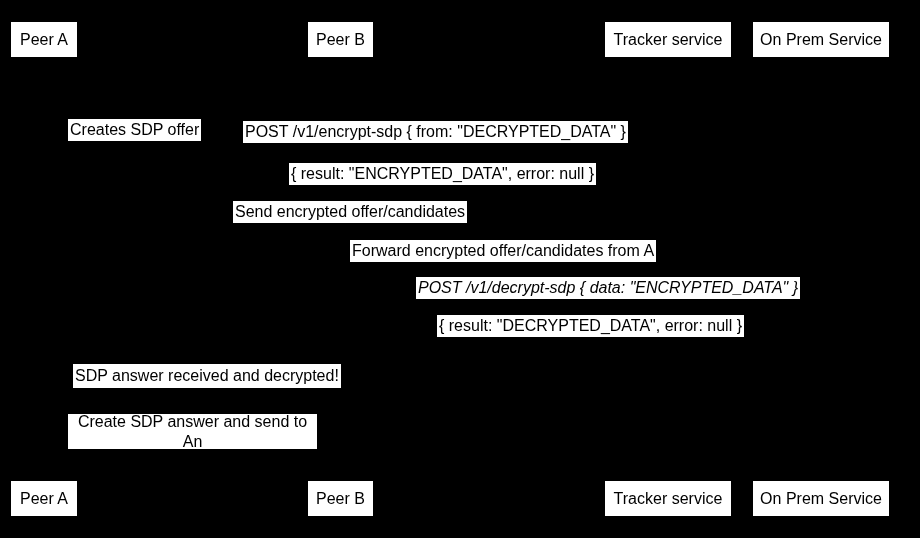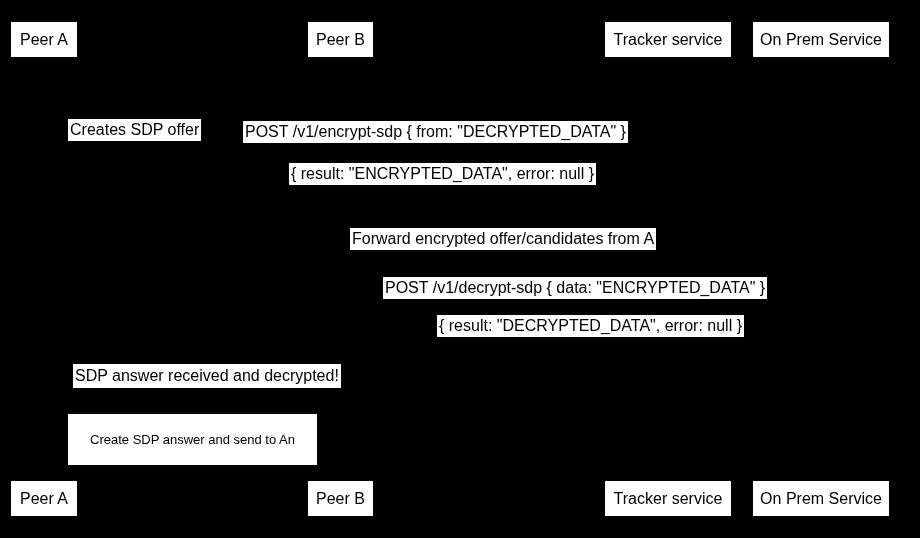"Send encrypted offer/candidates" div.msg { html: none -> <div>Send encrypted offer/candidates</div> }
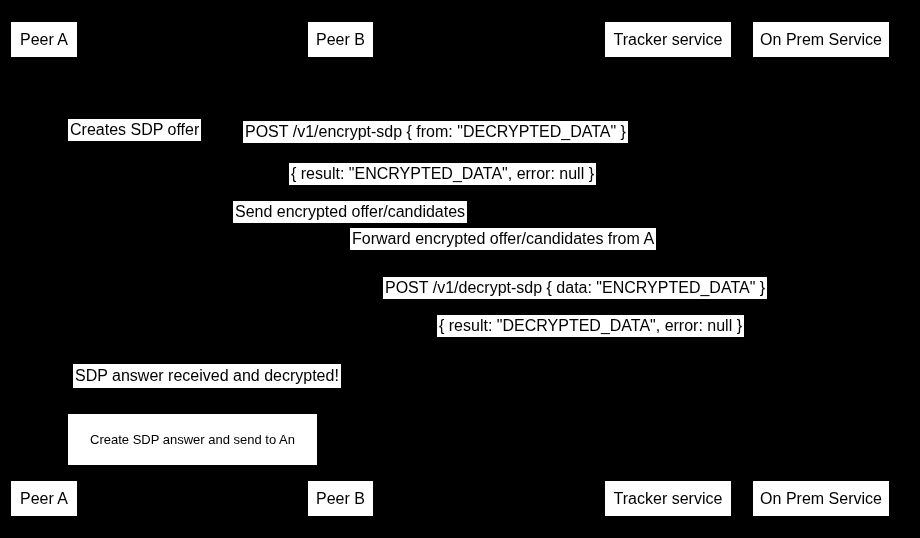"Forward encrypted offer/candidates from" .msg.m4 { top: 228px -> 240px }
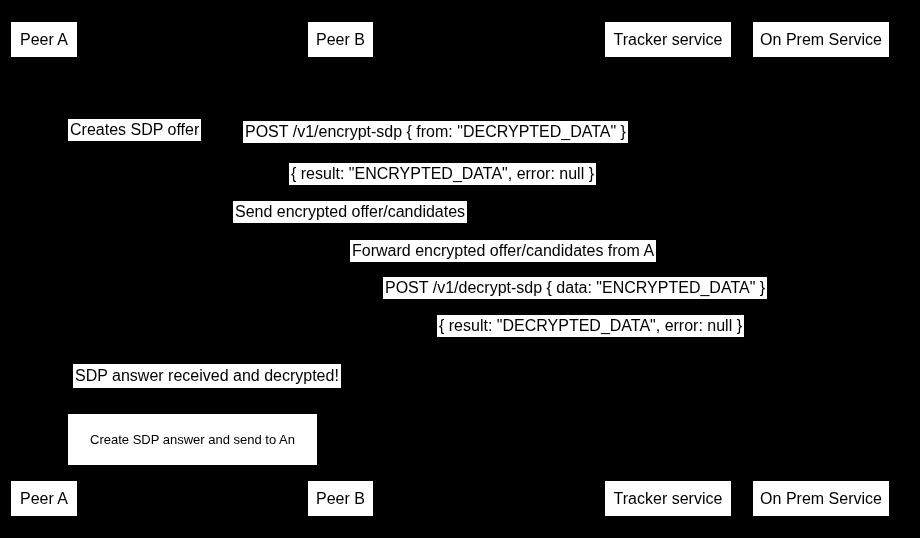"POST /v1/decrypt-sdp { data:" .msg.m5 { font-style: none -> italic; left: 383px -> 416px }
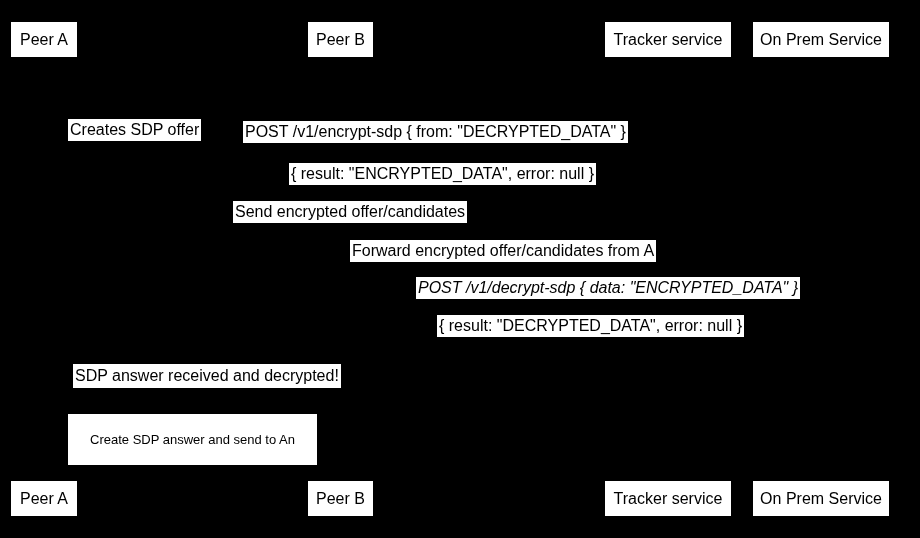"Create SDP answer and send" .note { font-size: 13px -> 16px; height: 51px -> 35px }
